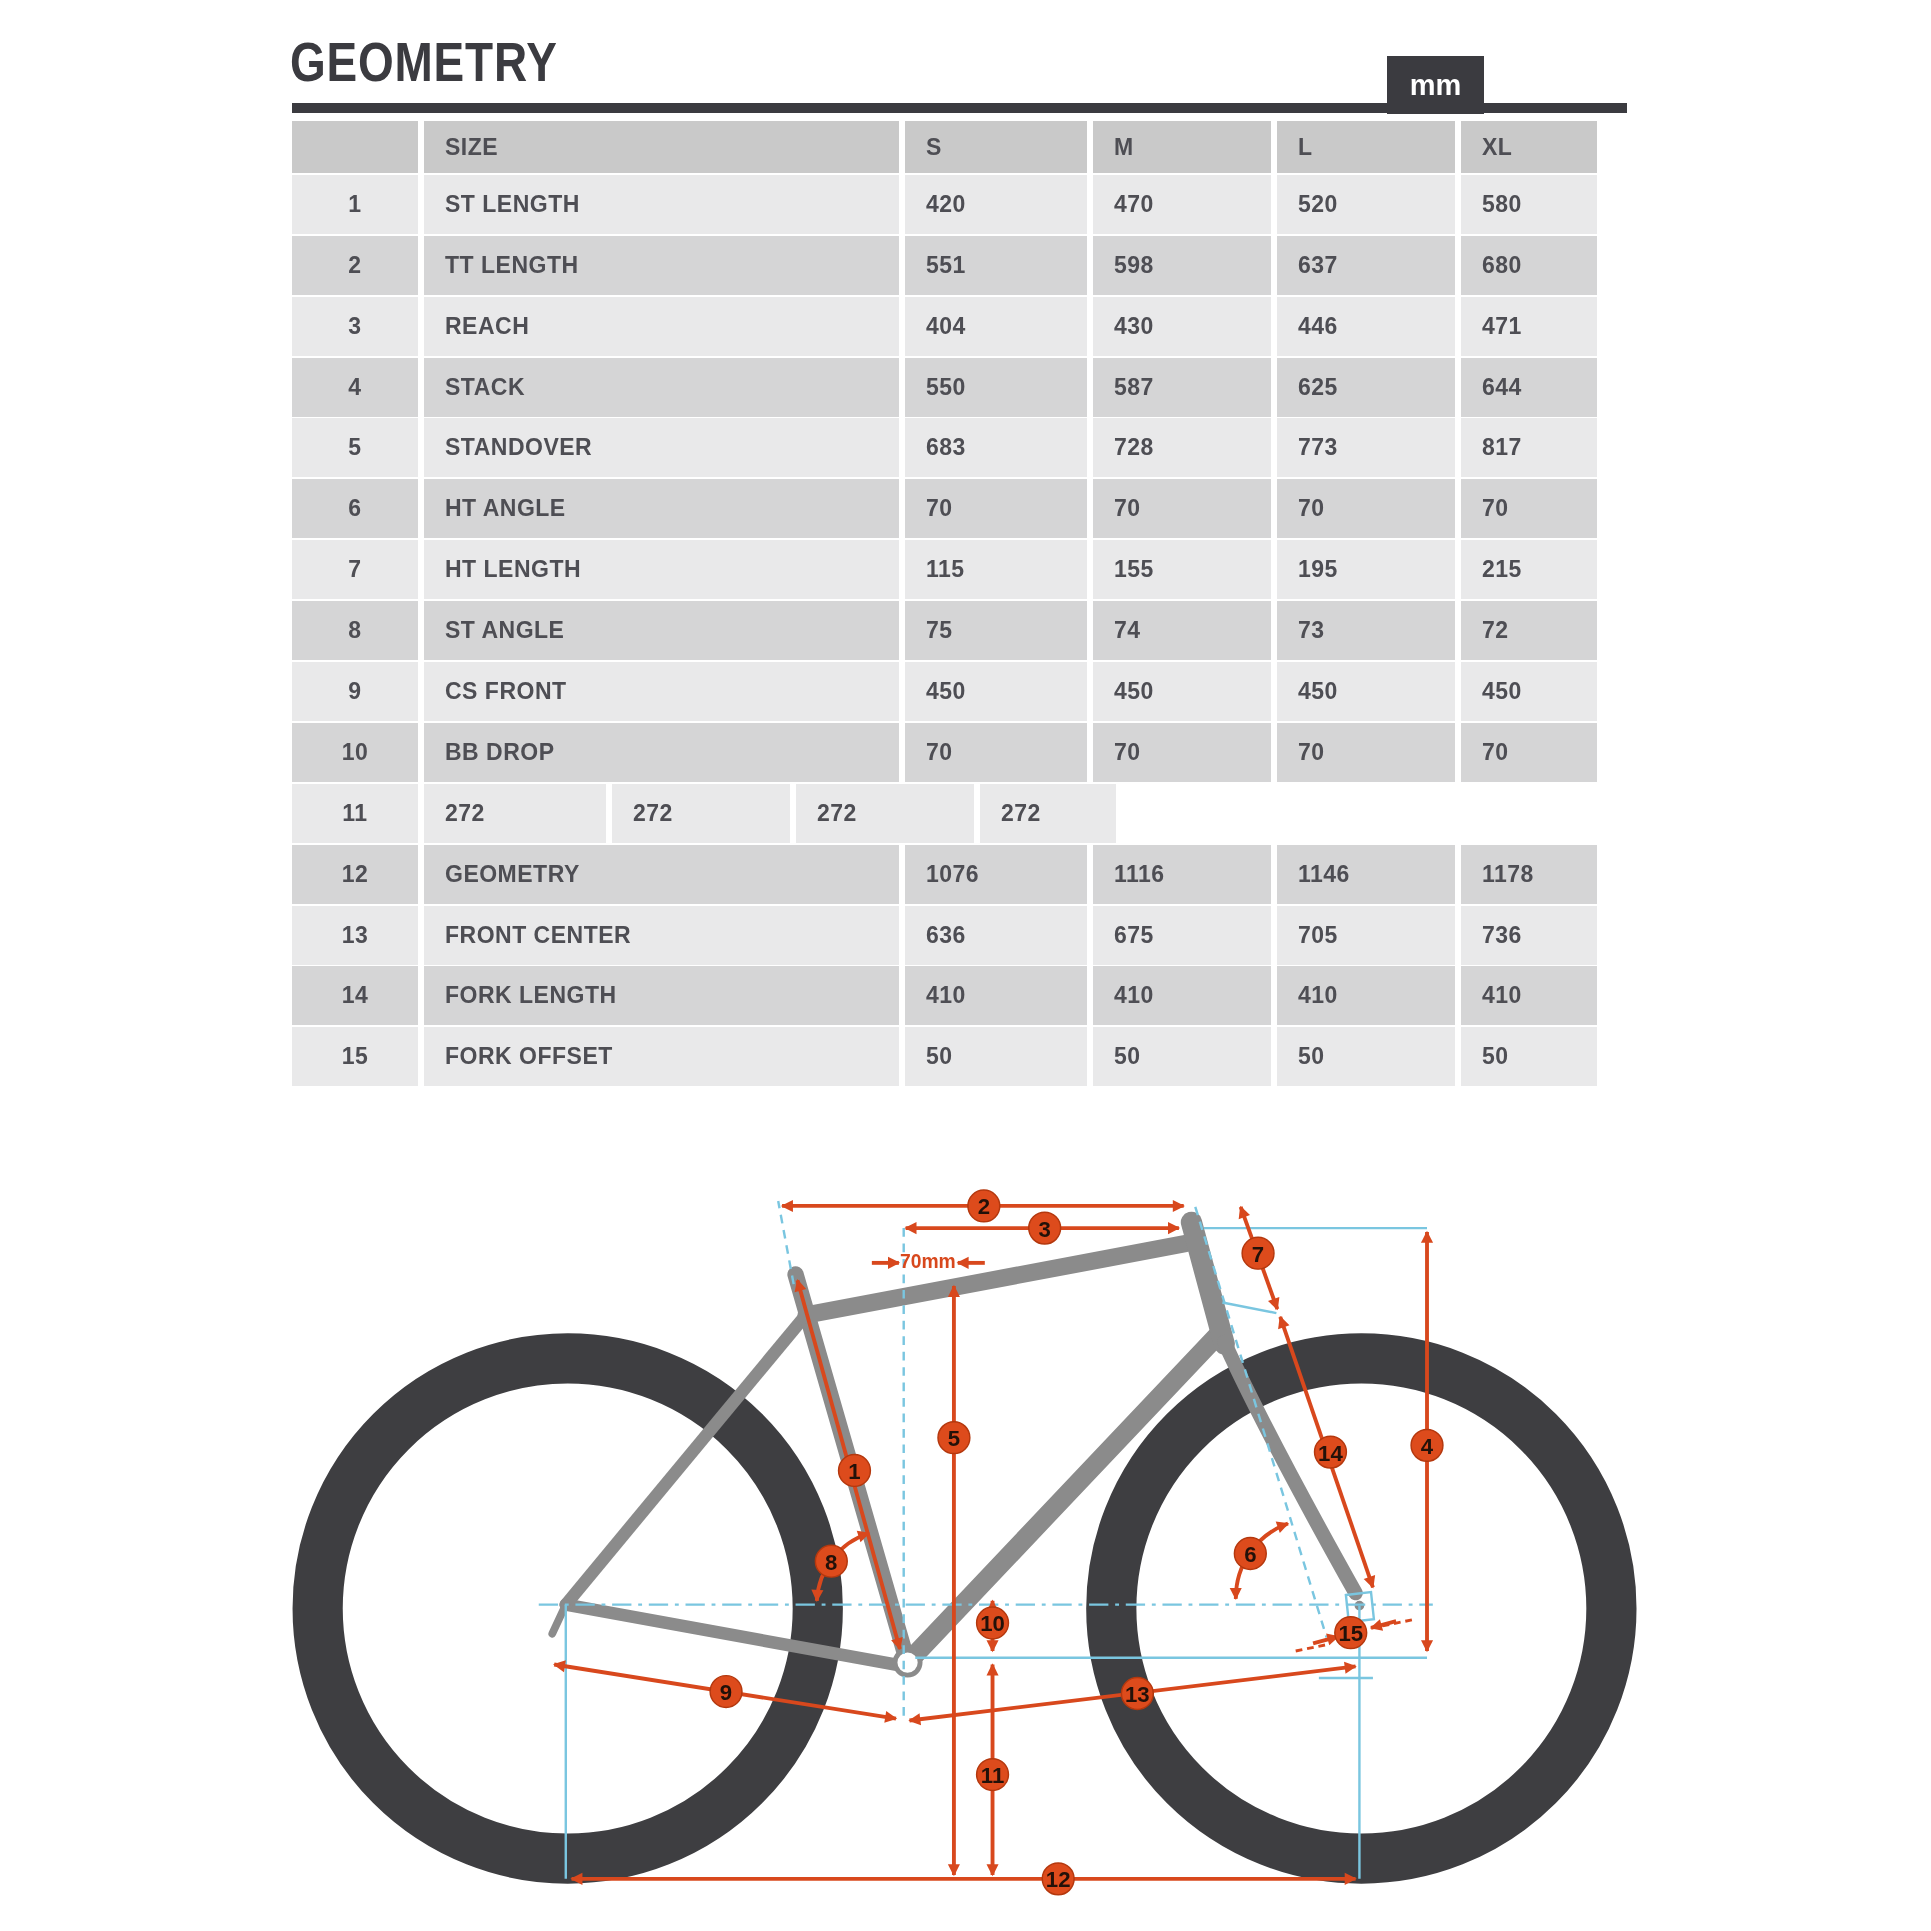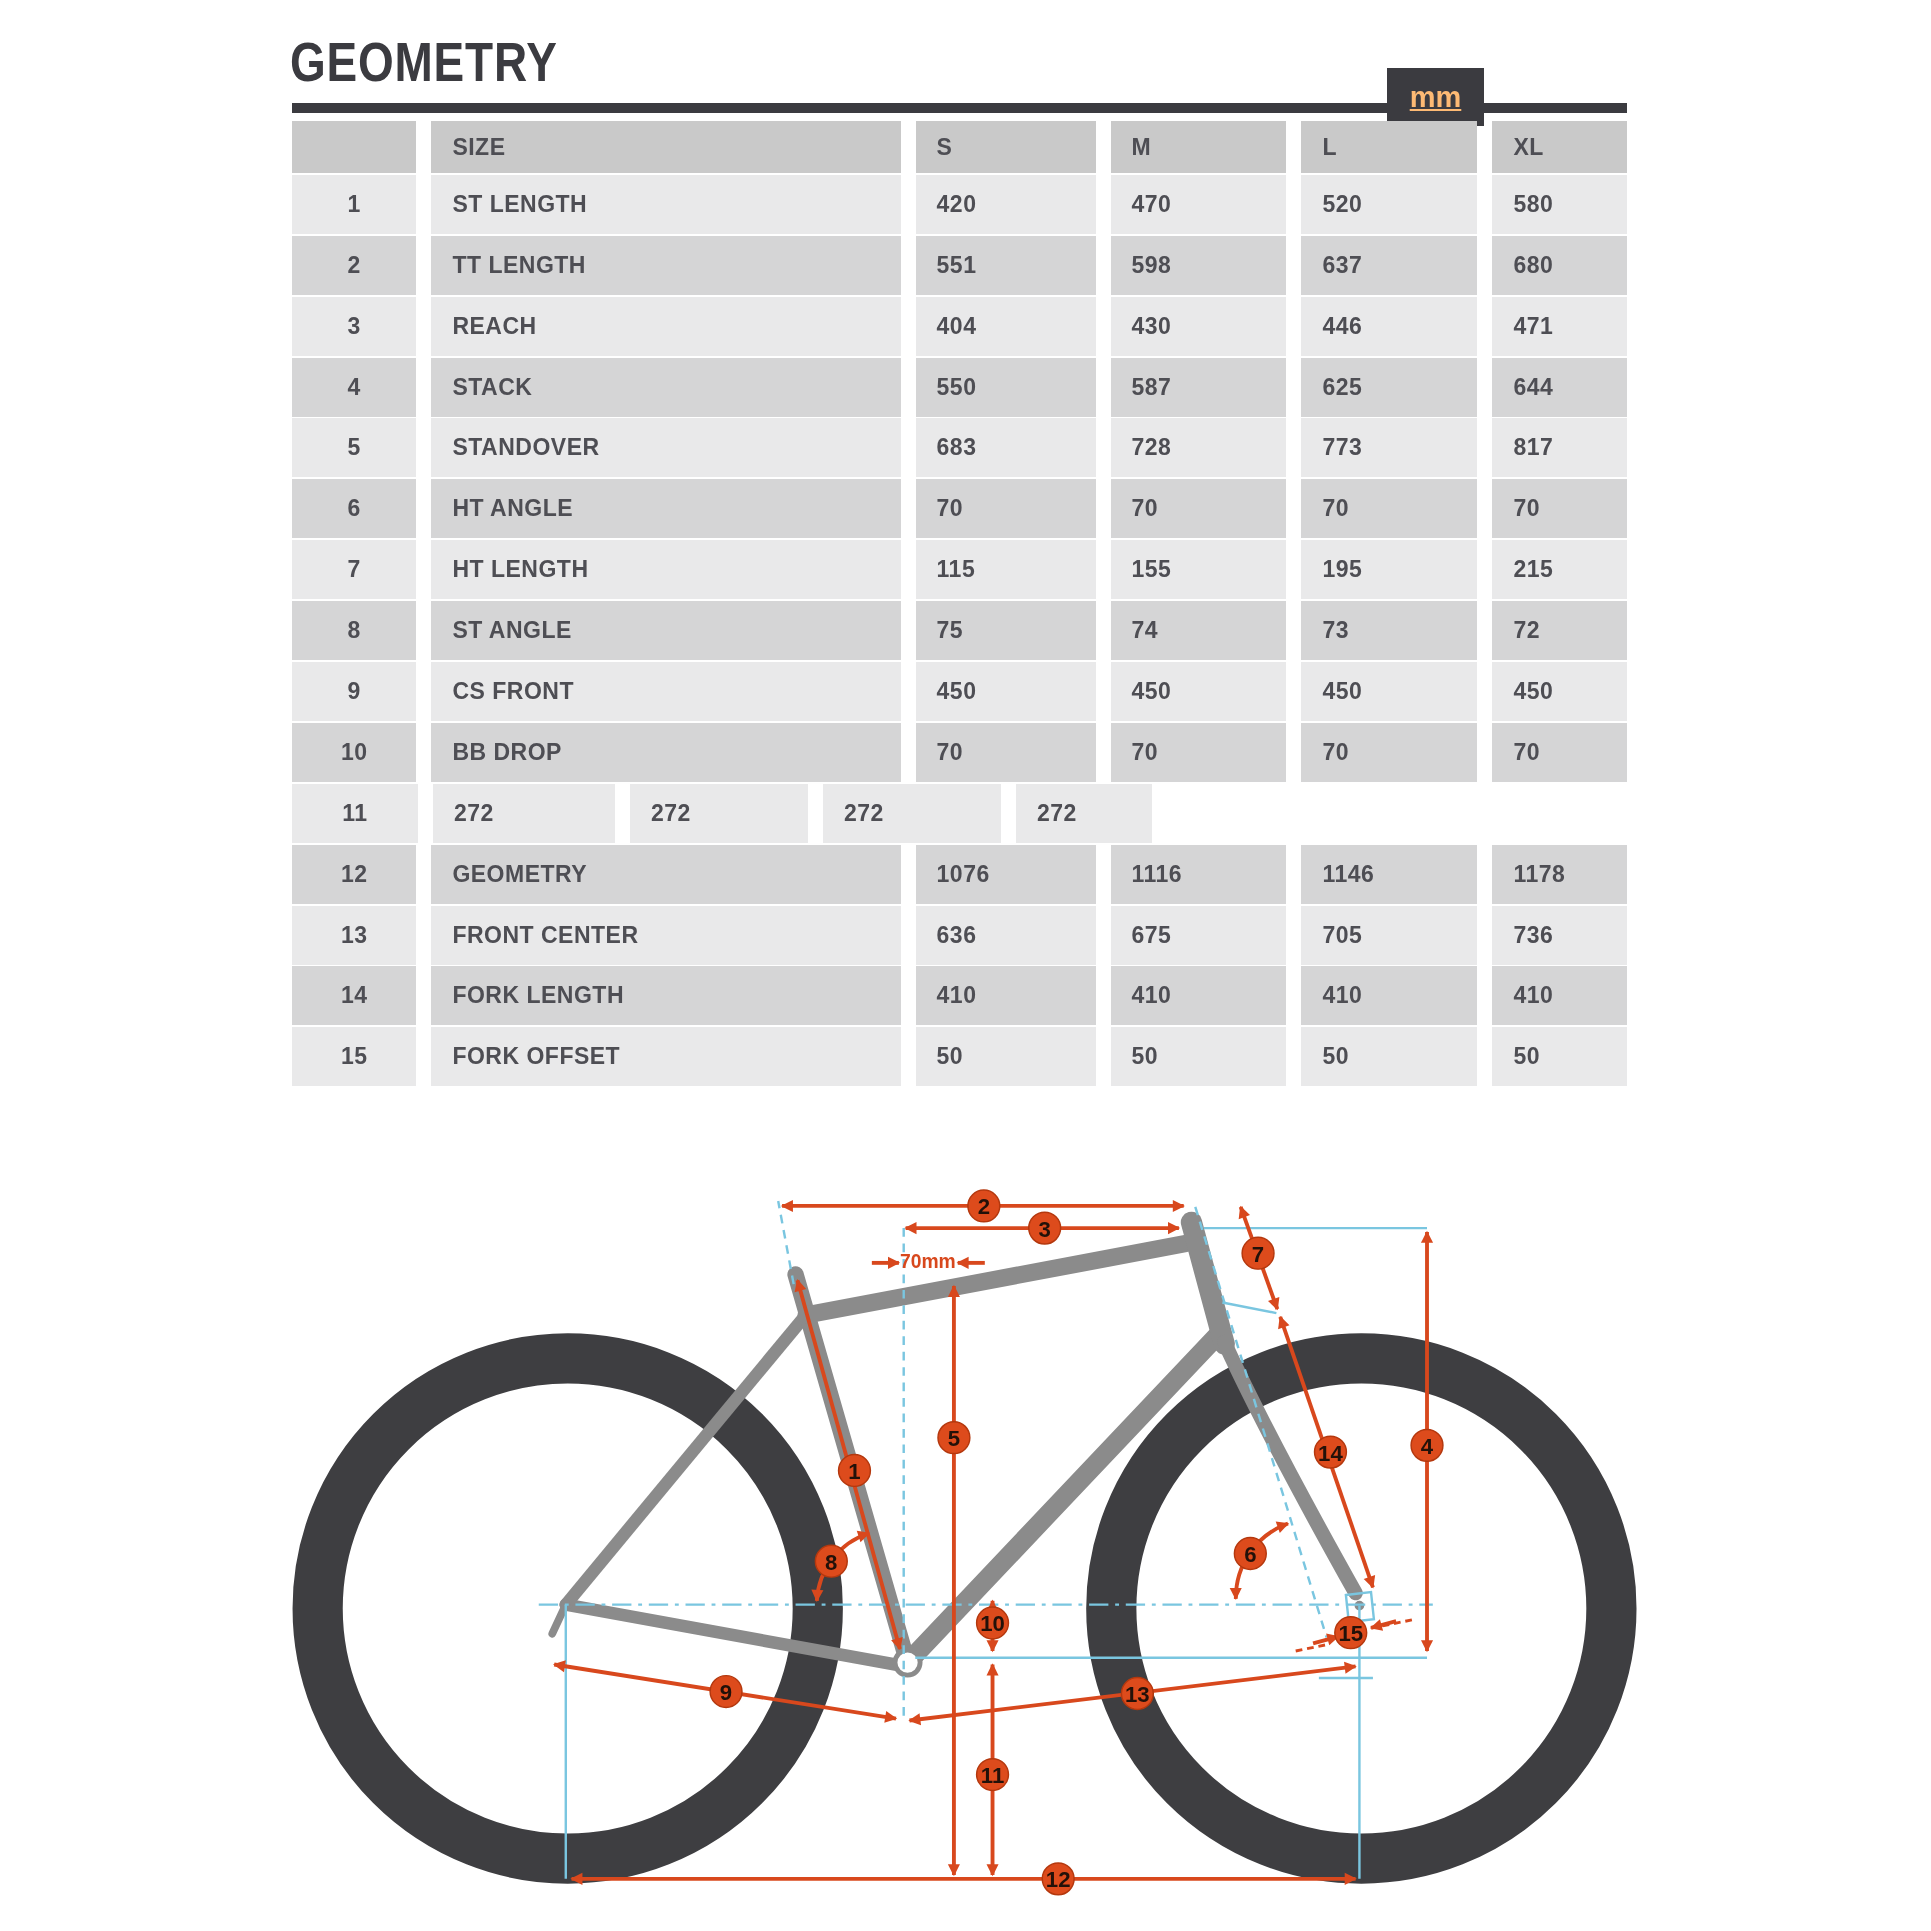"mm" .unit-badge { color: #fdba74 -> #ffffff; text-decoration: underline -> none; top: 68px -> 56px }
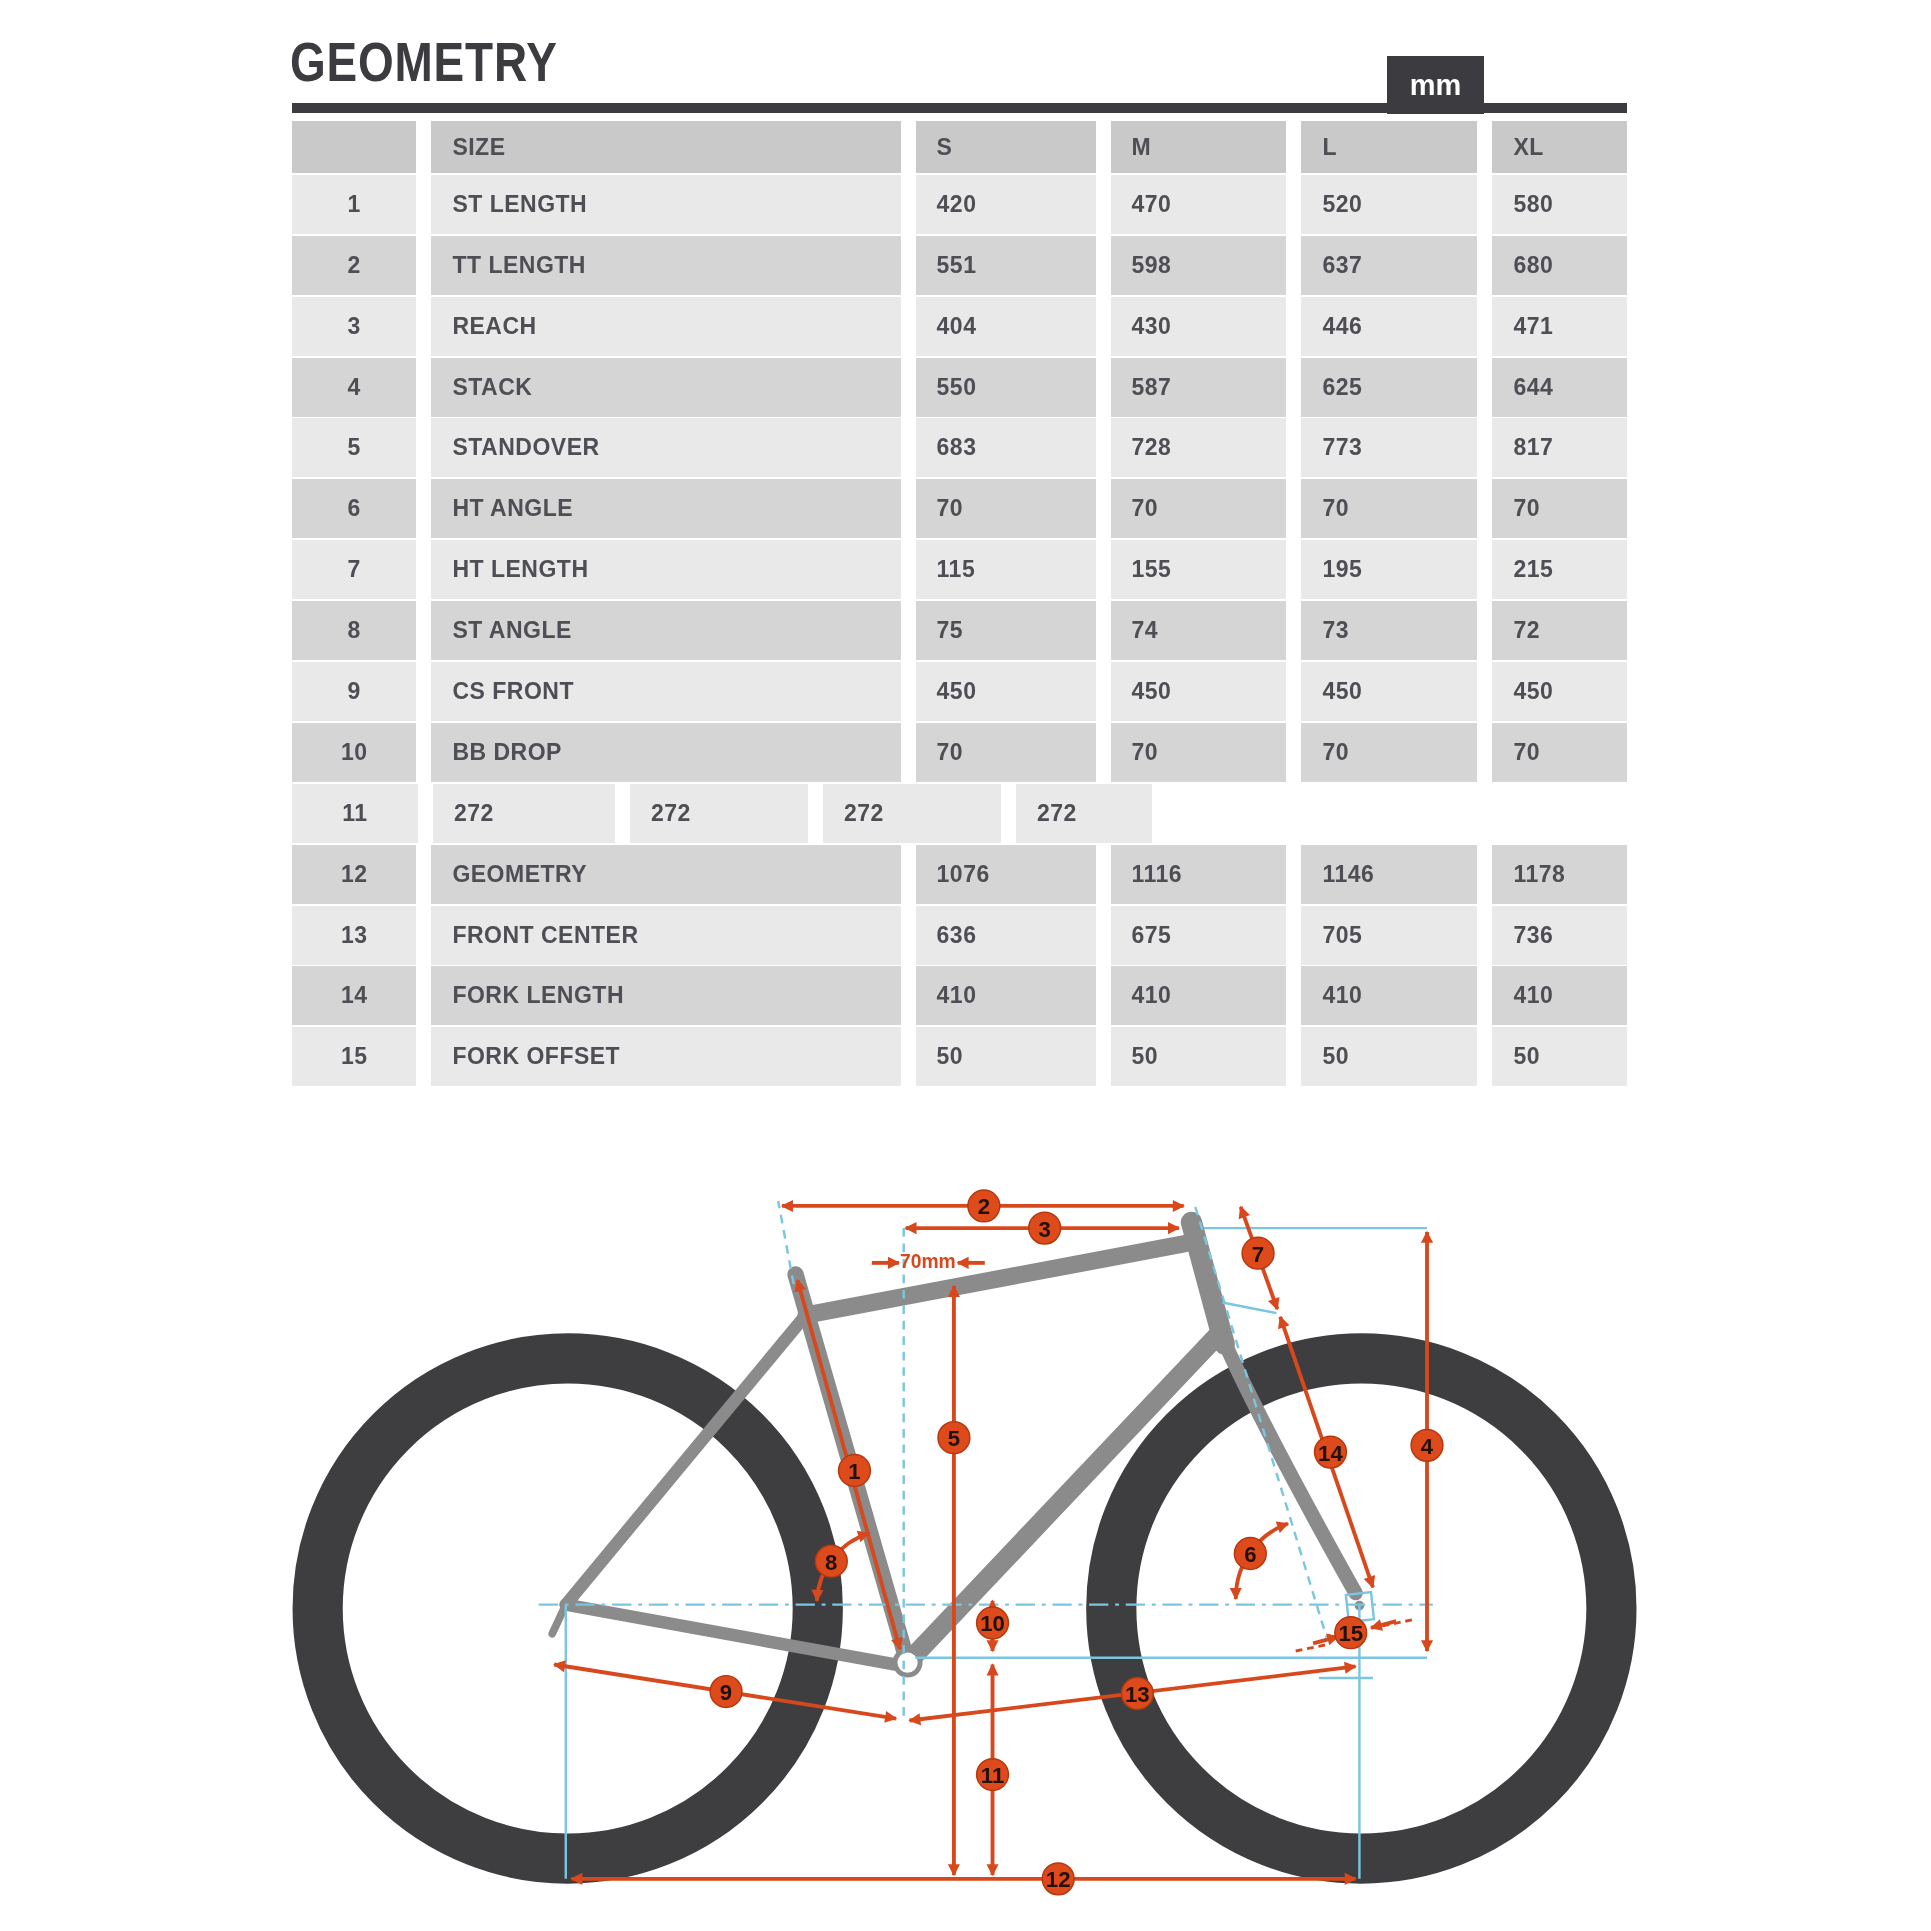"SIZE" .tr { gap: 15px -> 6px }
